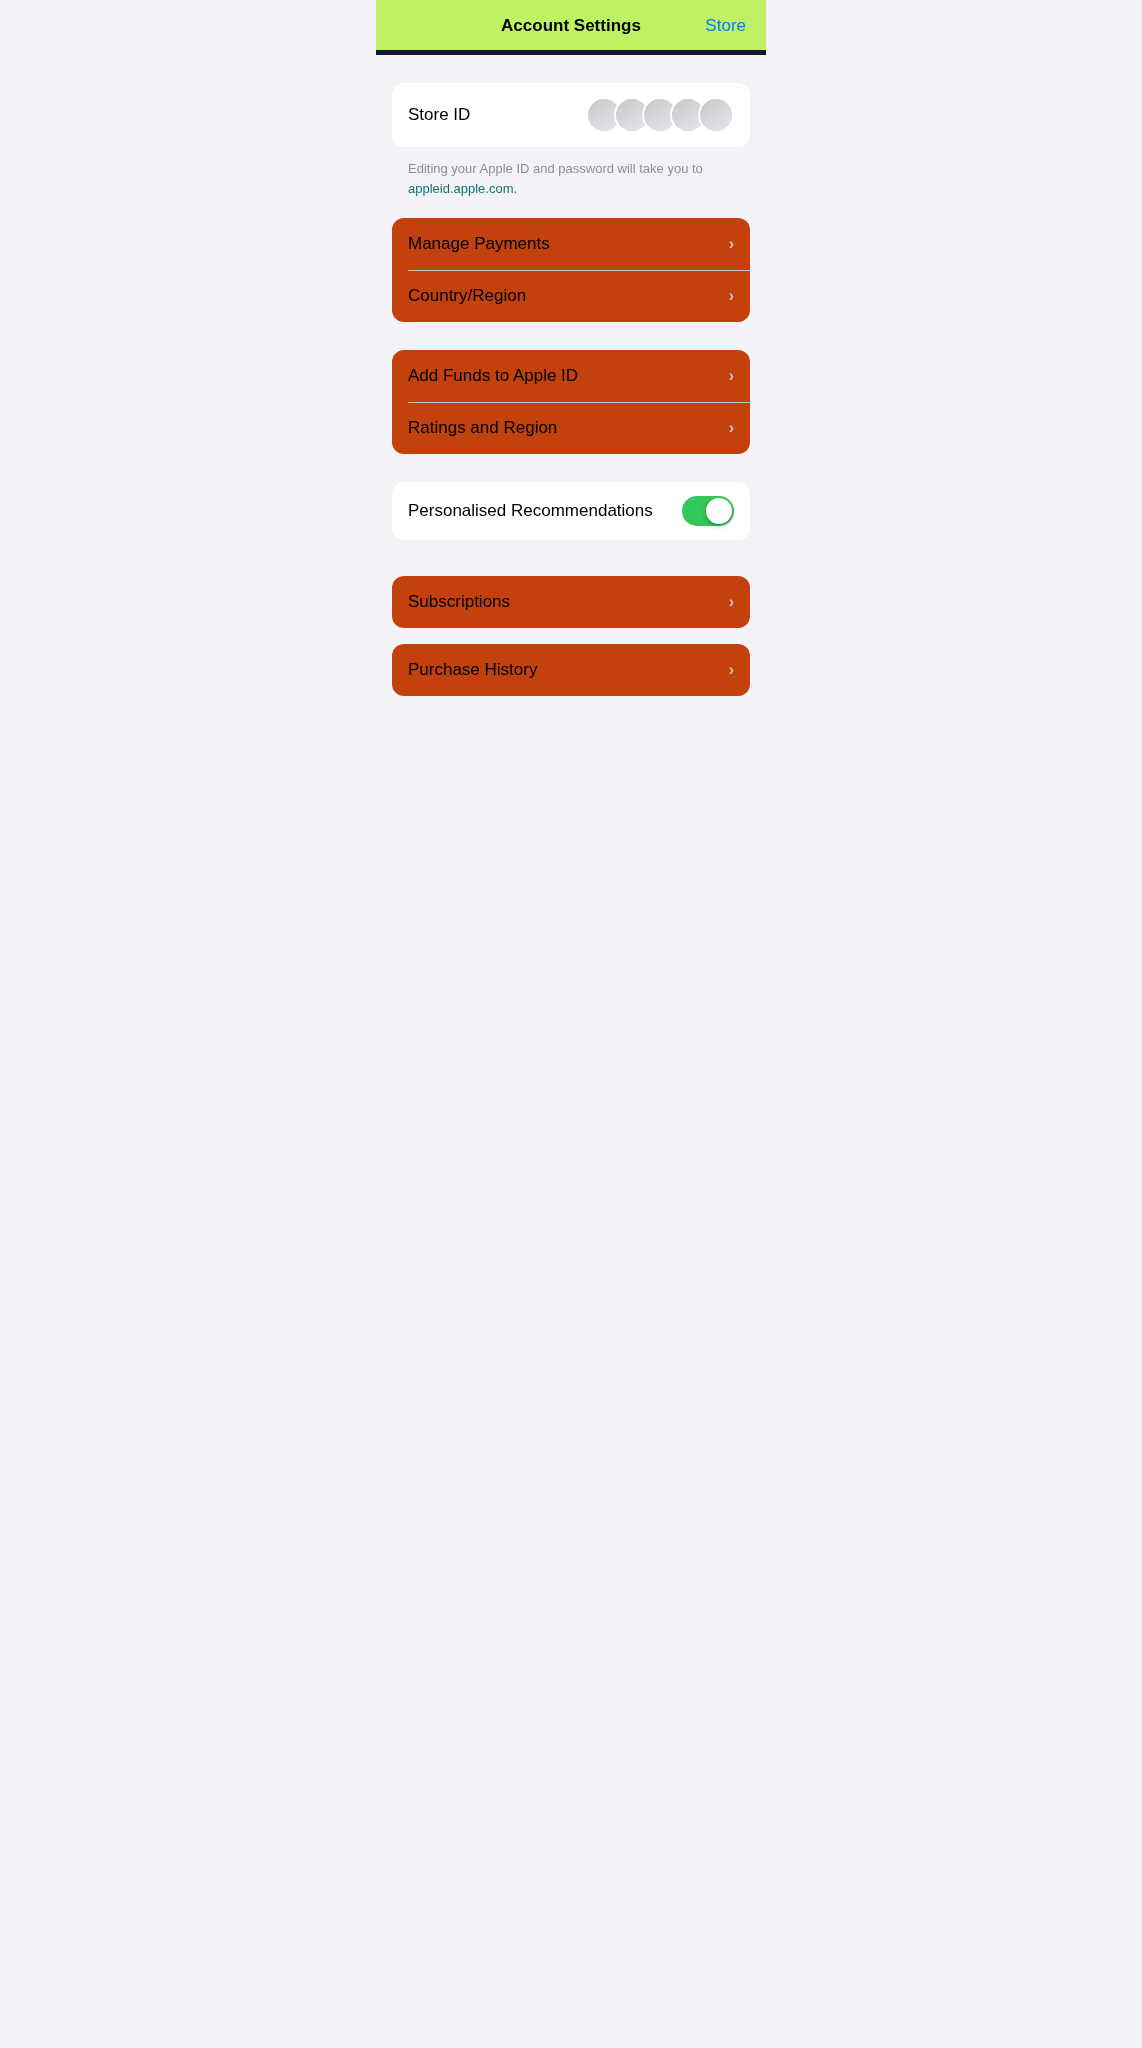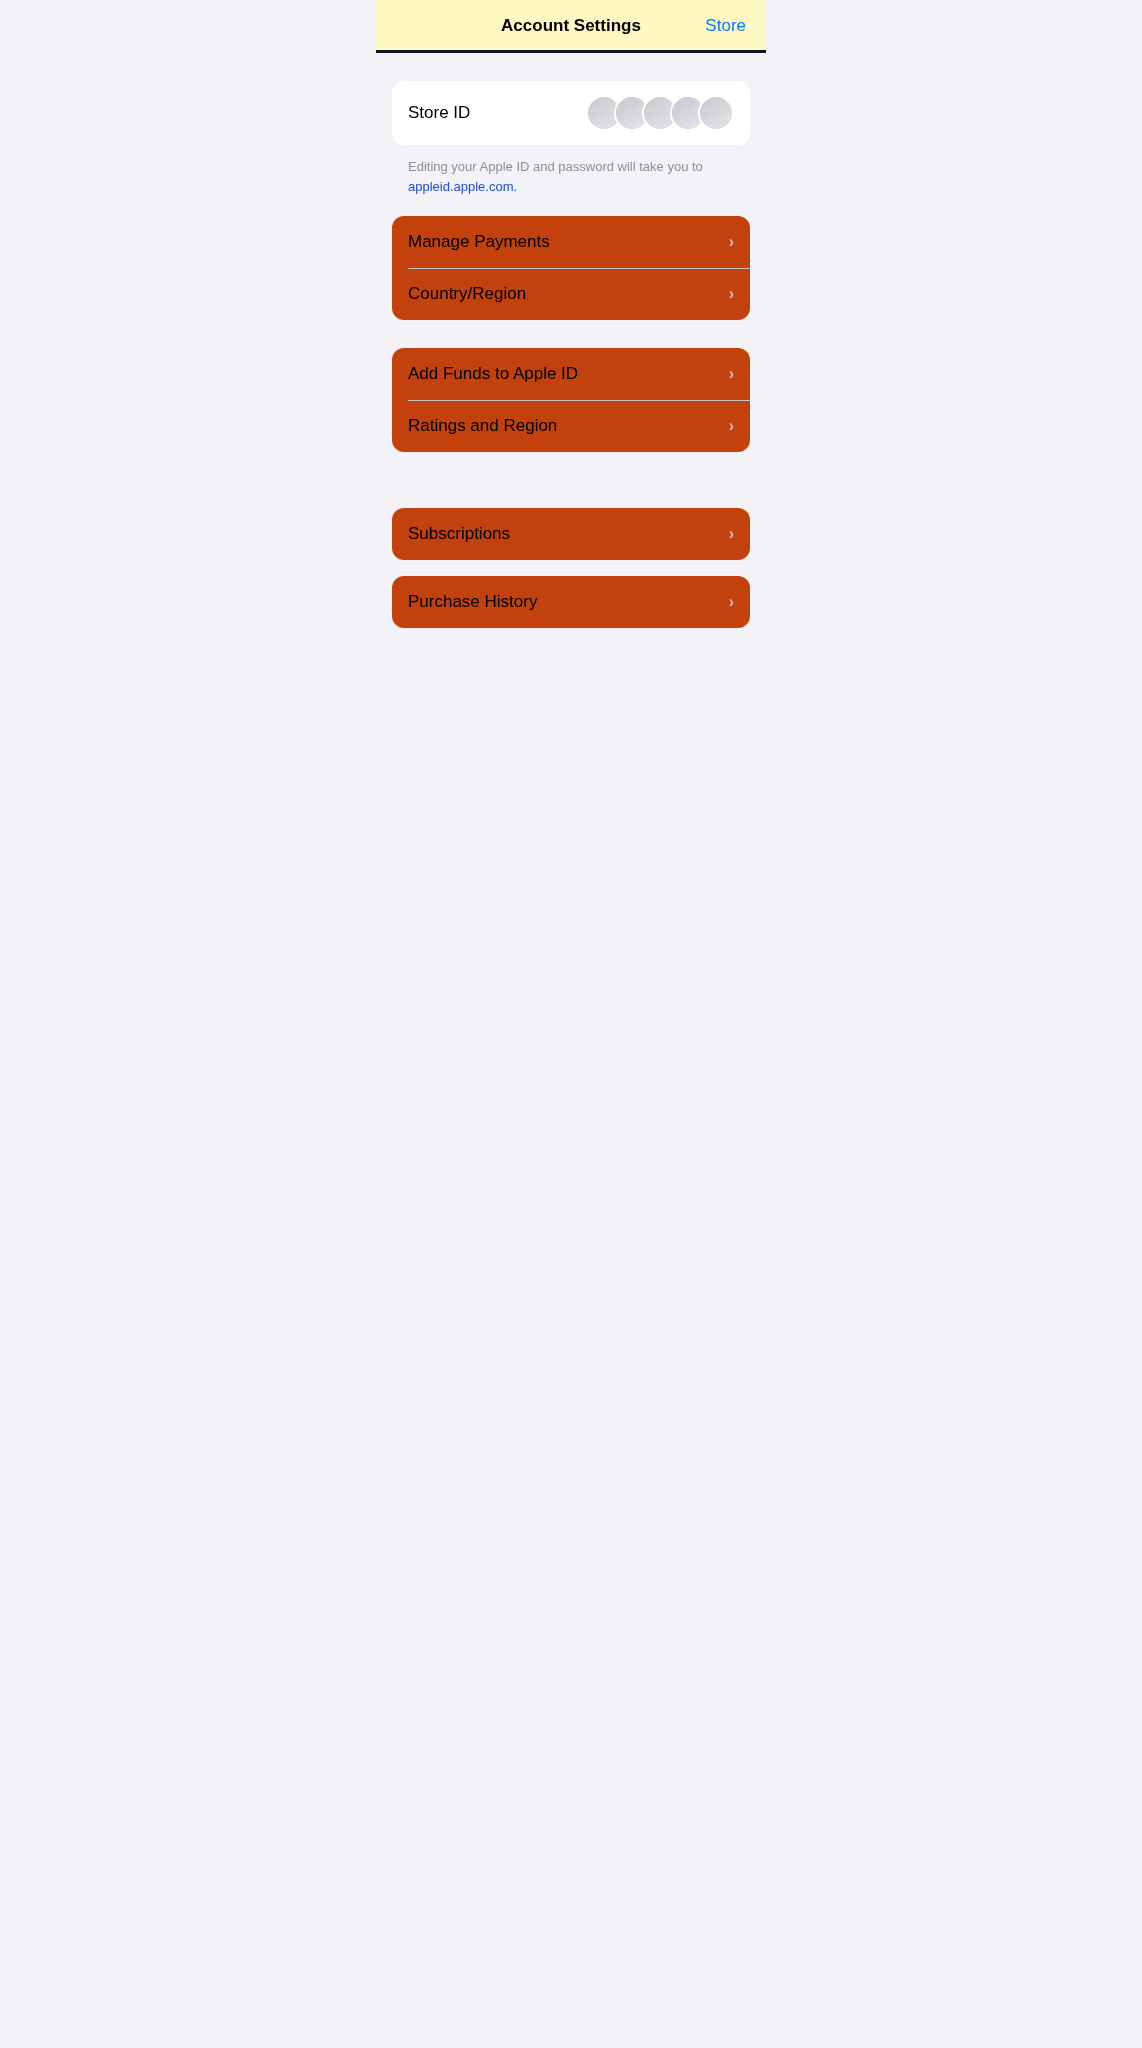"Account Settings" .header { background-color: #fef9c3 -> #bef264; border-bottom: 3px solid #0f172a -> 5px solid #0f172a }
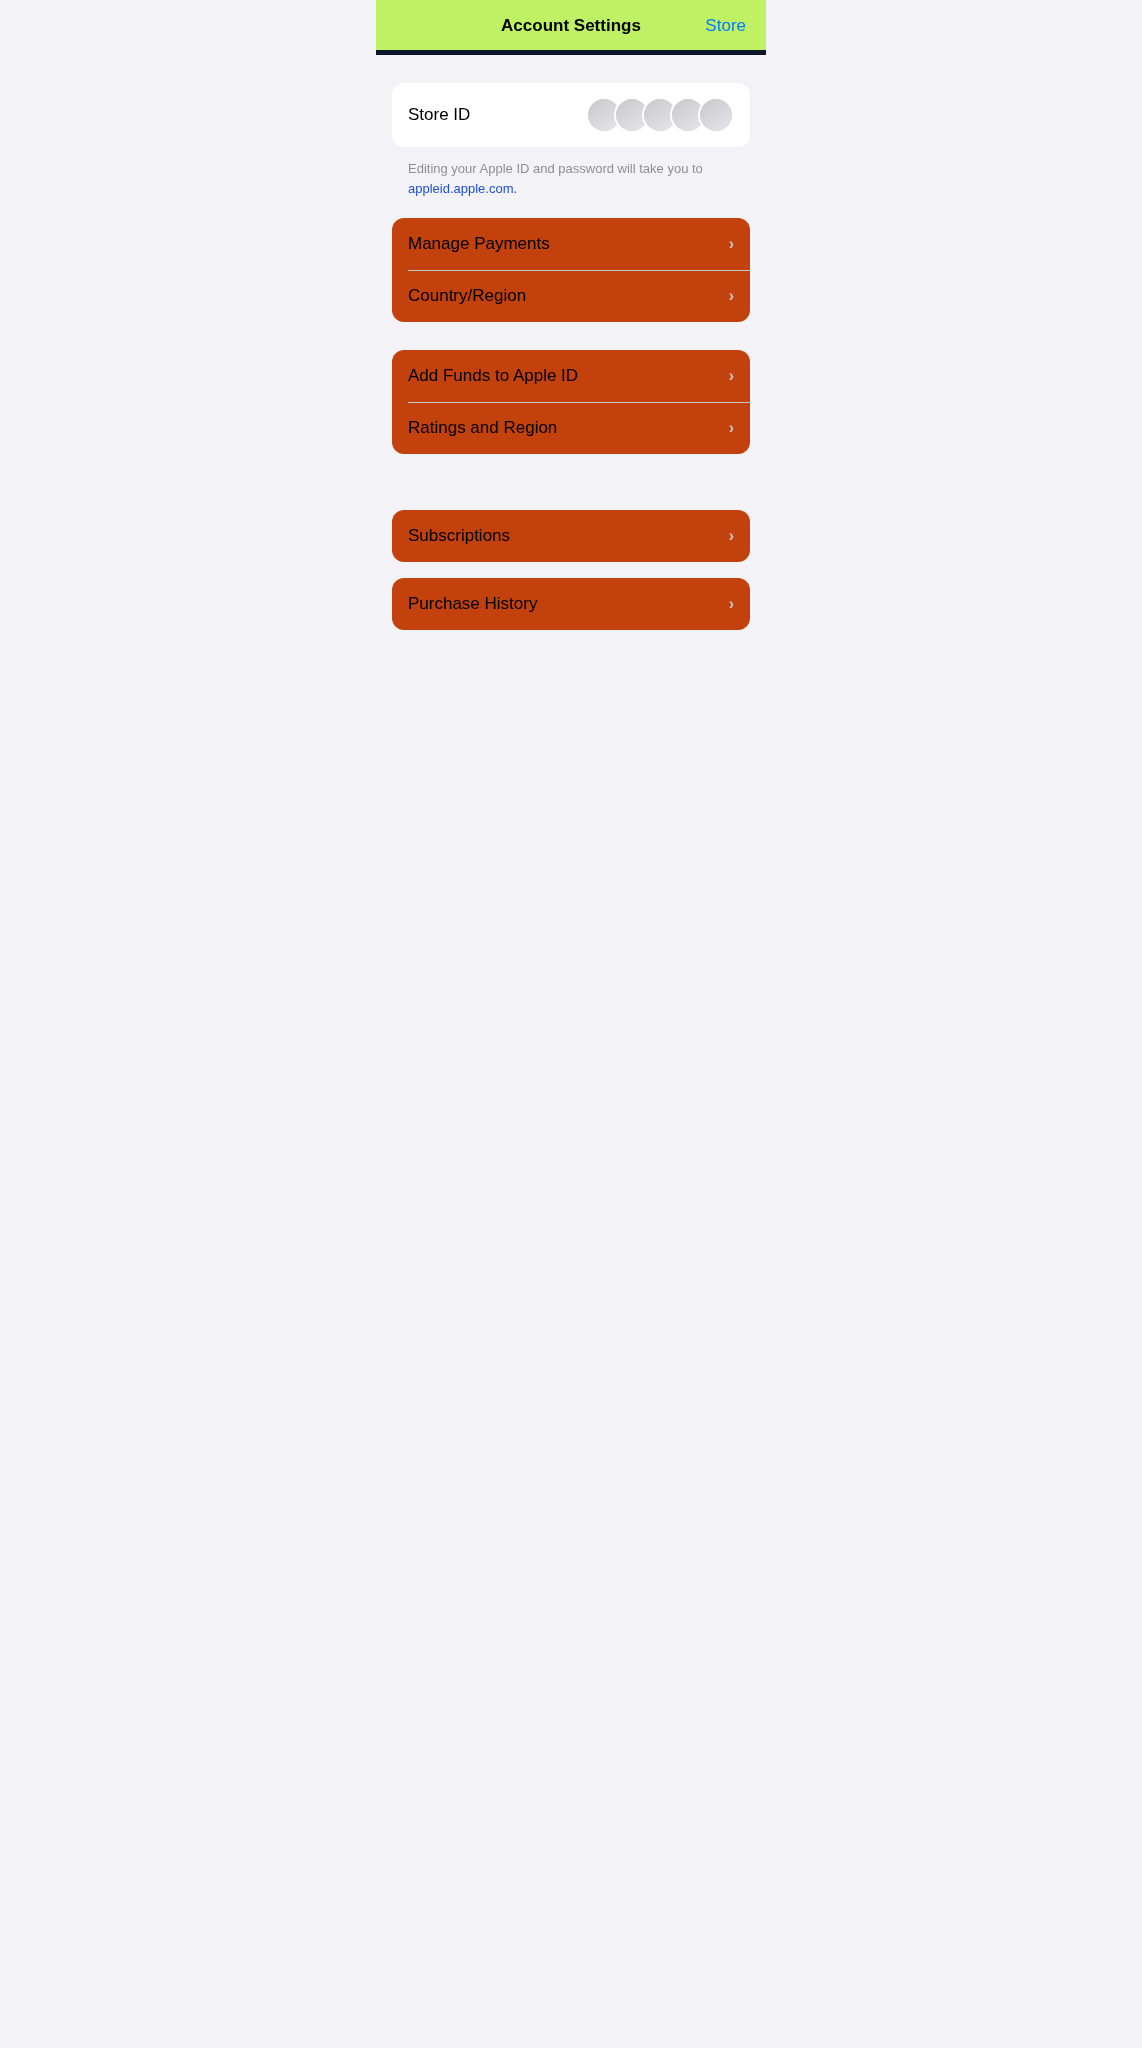"appleid.apple.com." .apple-id-hint a { color: #1d4ed8 -> #0f766e }
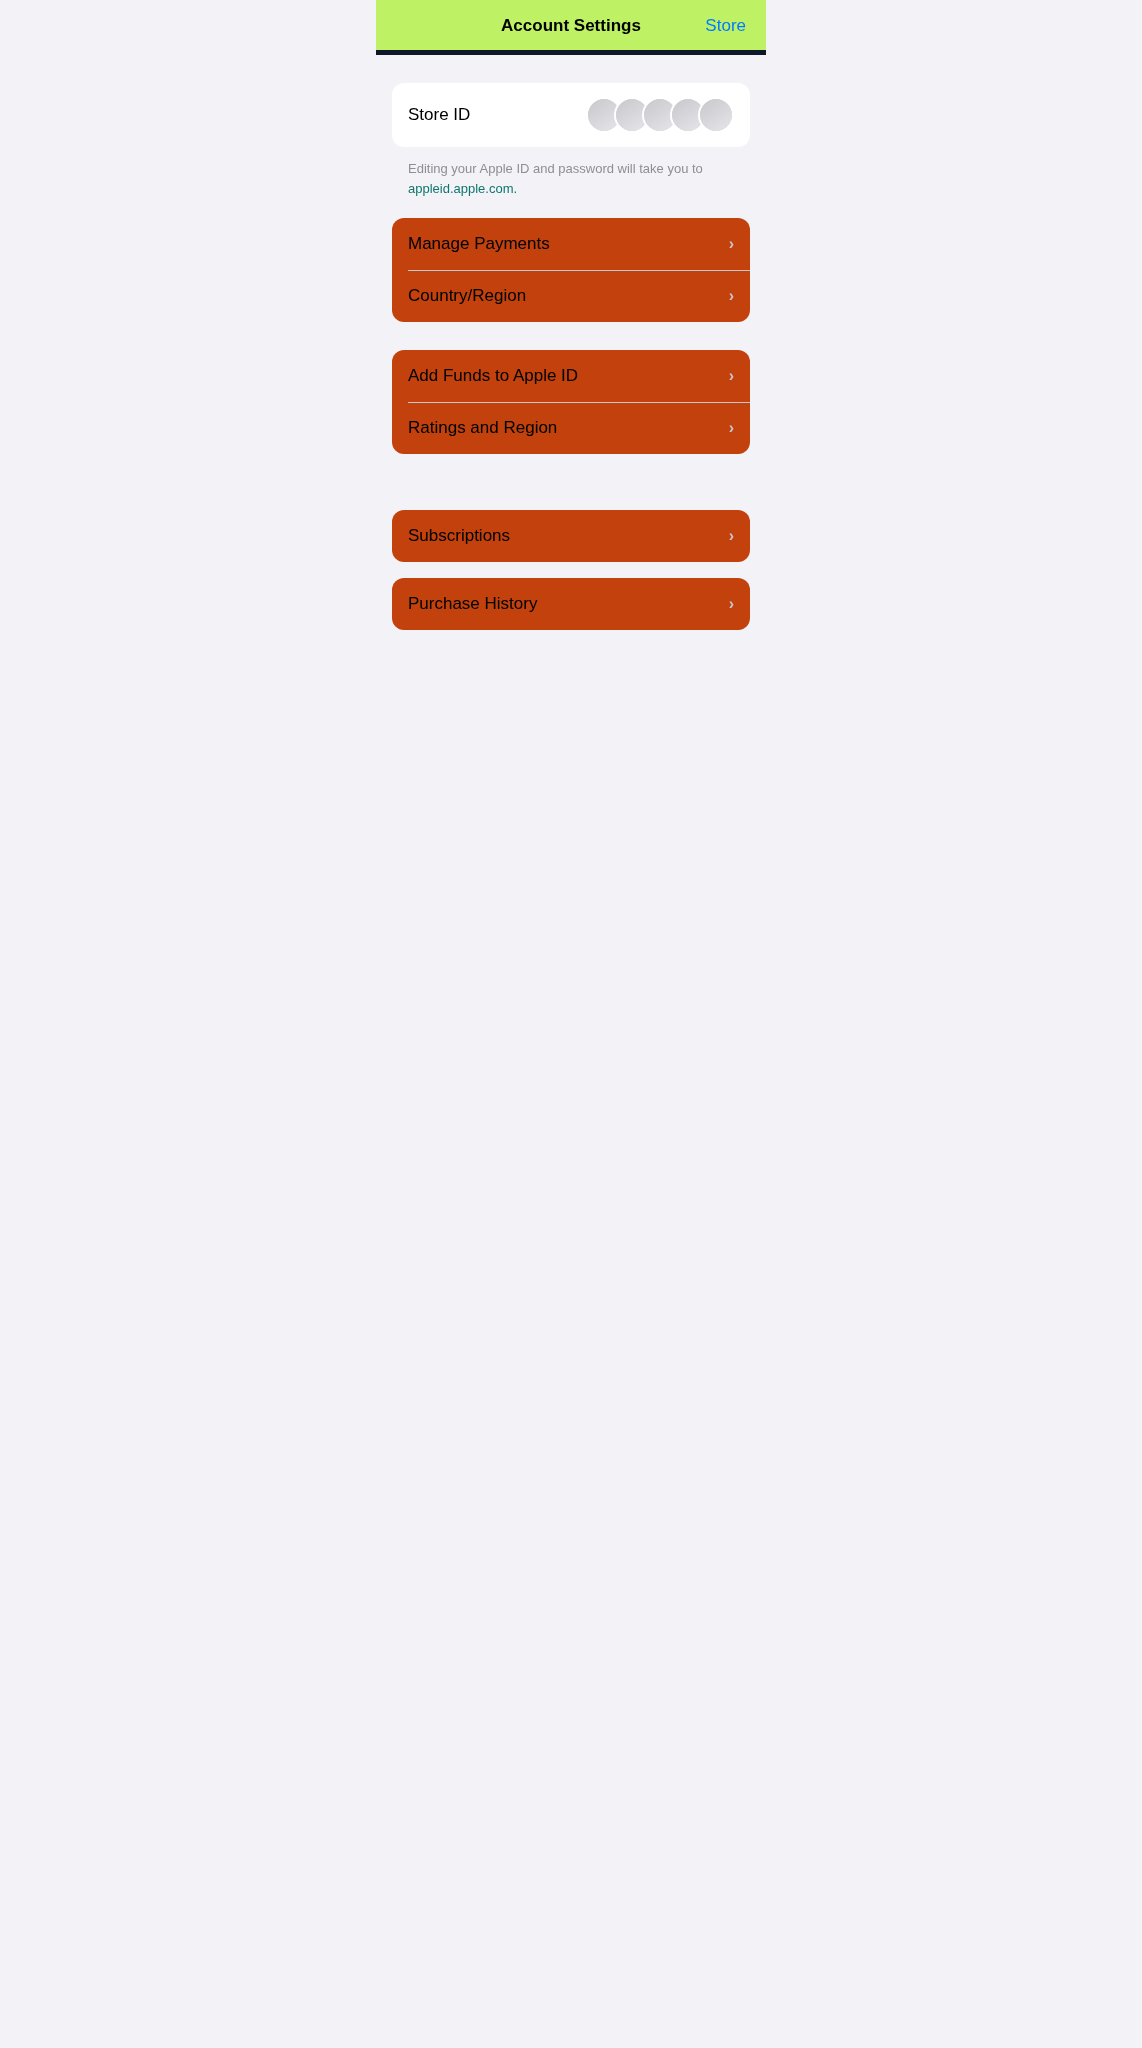"Personalised Recommendations" div.apple-id-card { html: none -> <div> <div> <span>Personalised Recommendations</span> <div> <div></div> </div> </div> </div> }
